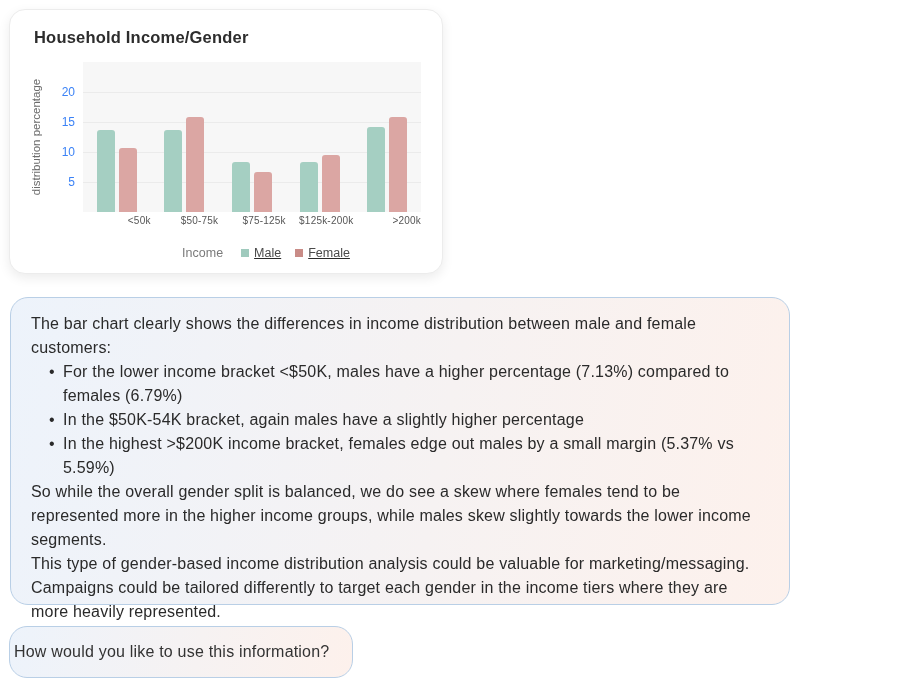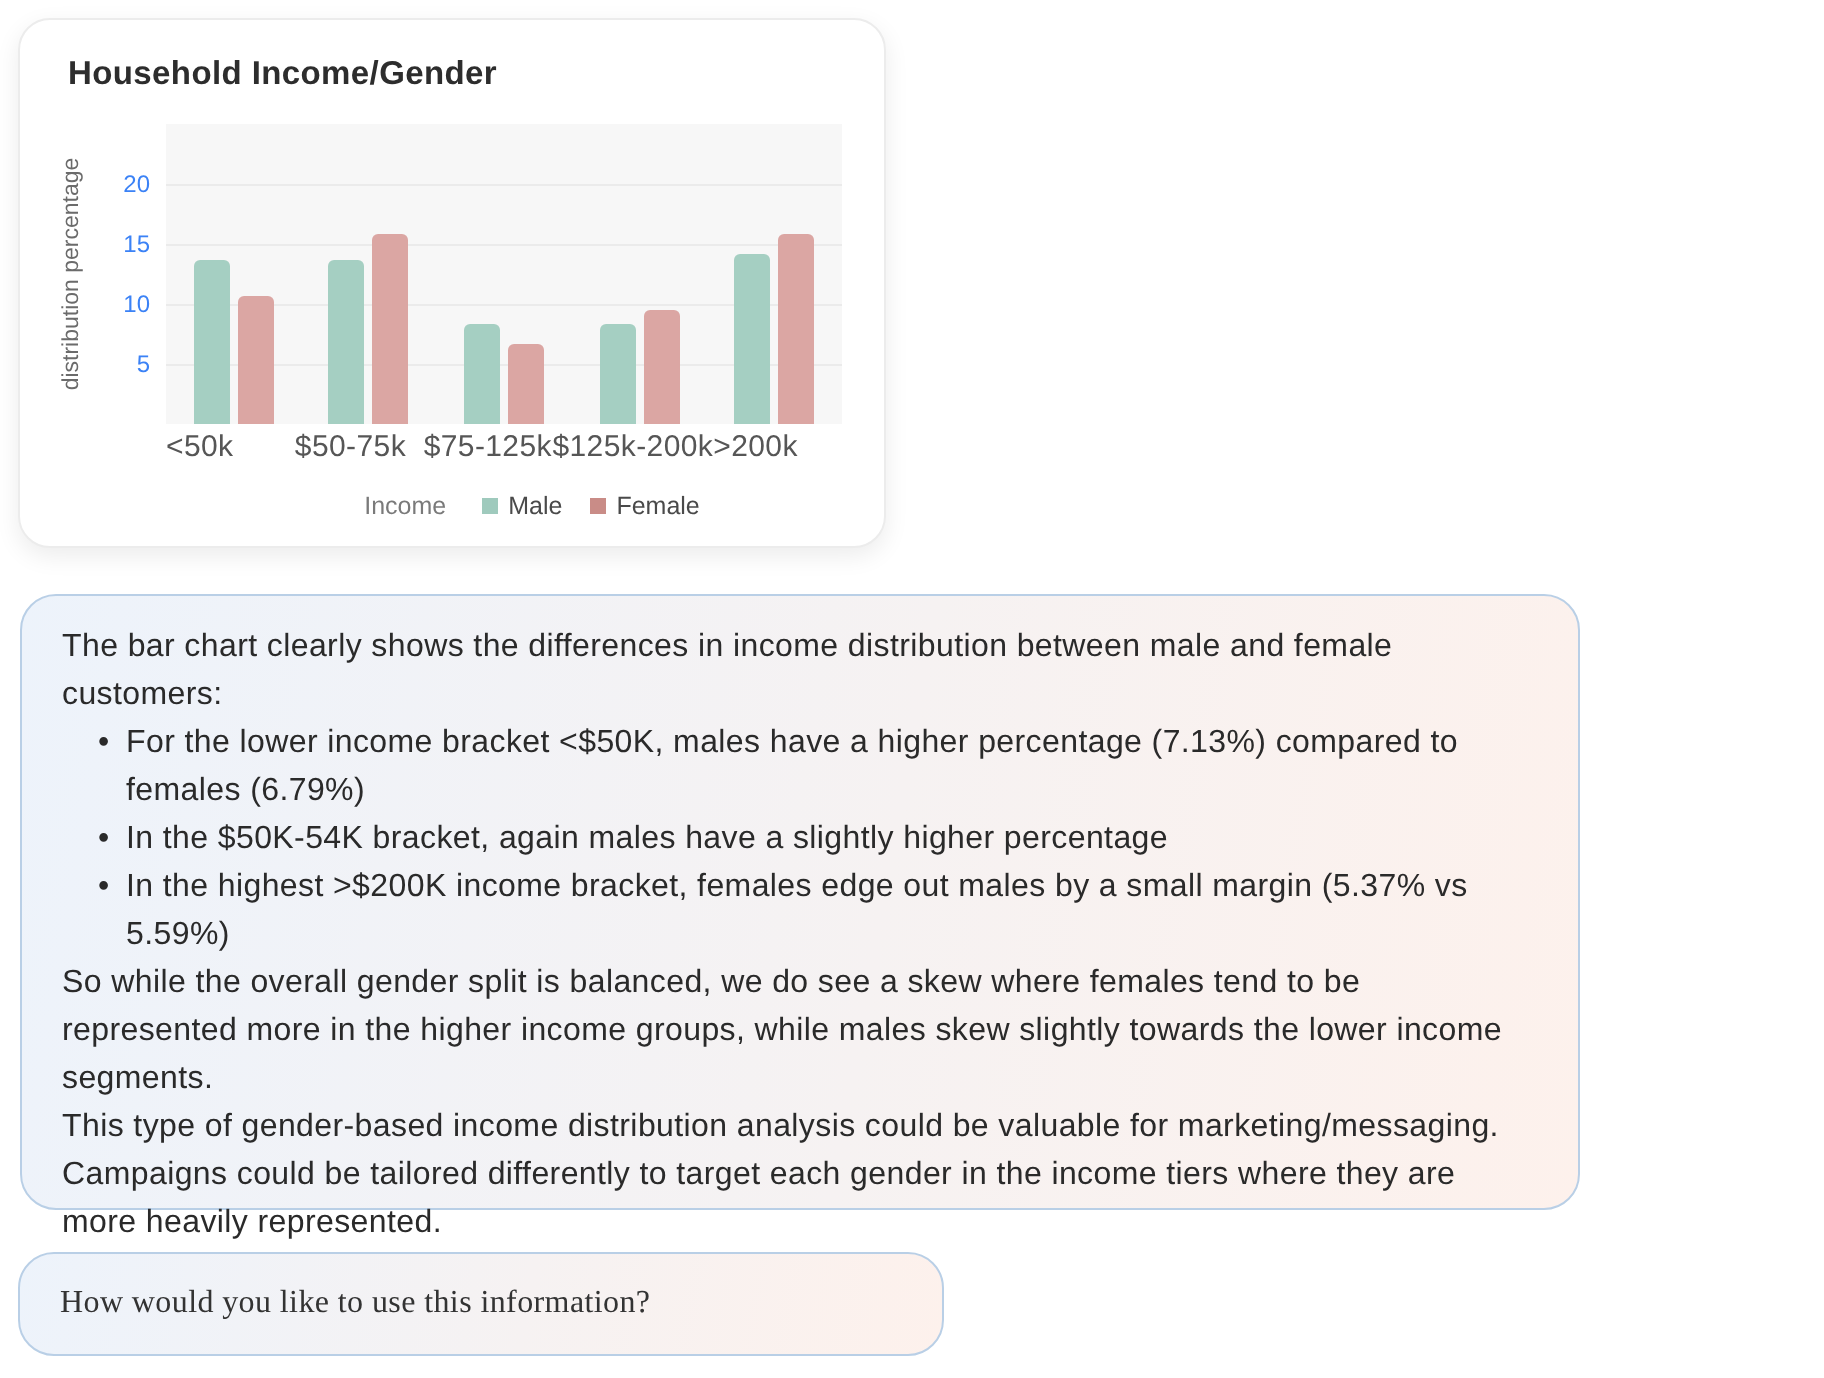"<50k" .xlabel { font-size: 15px -> 10px; text-align: left -> right }
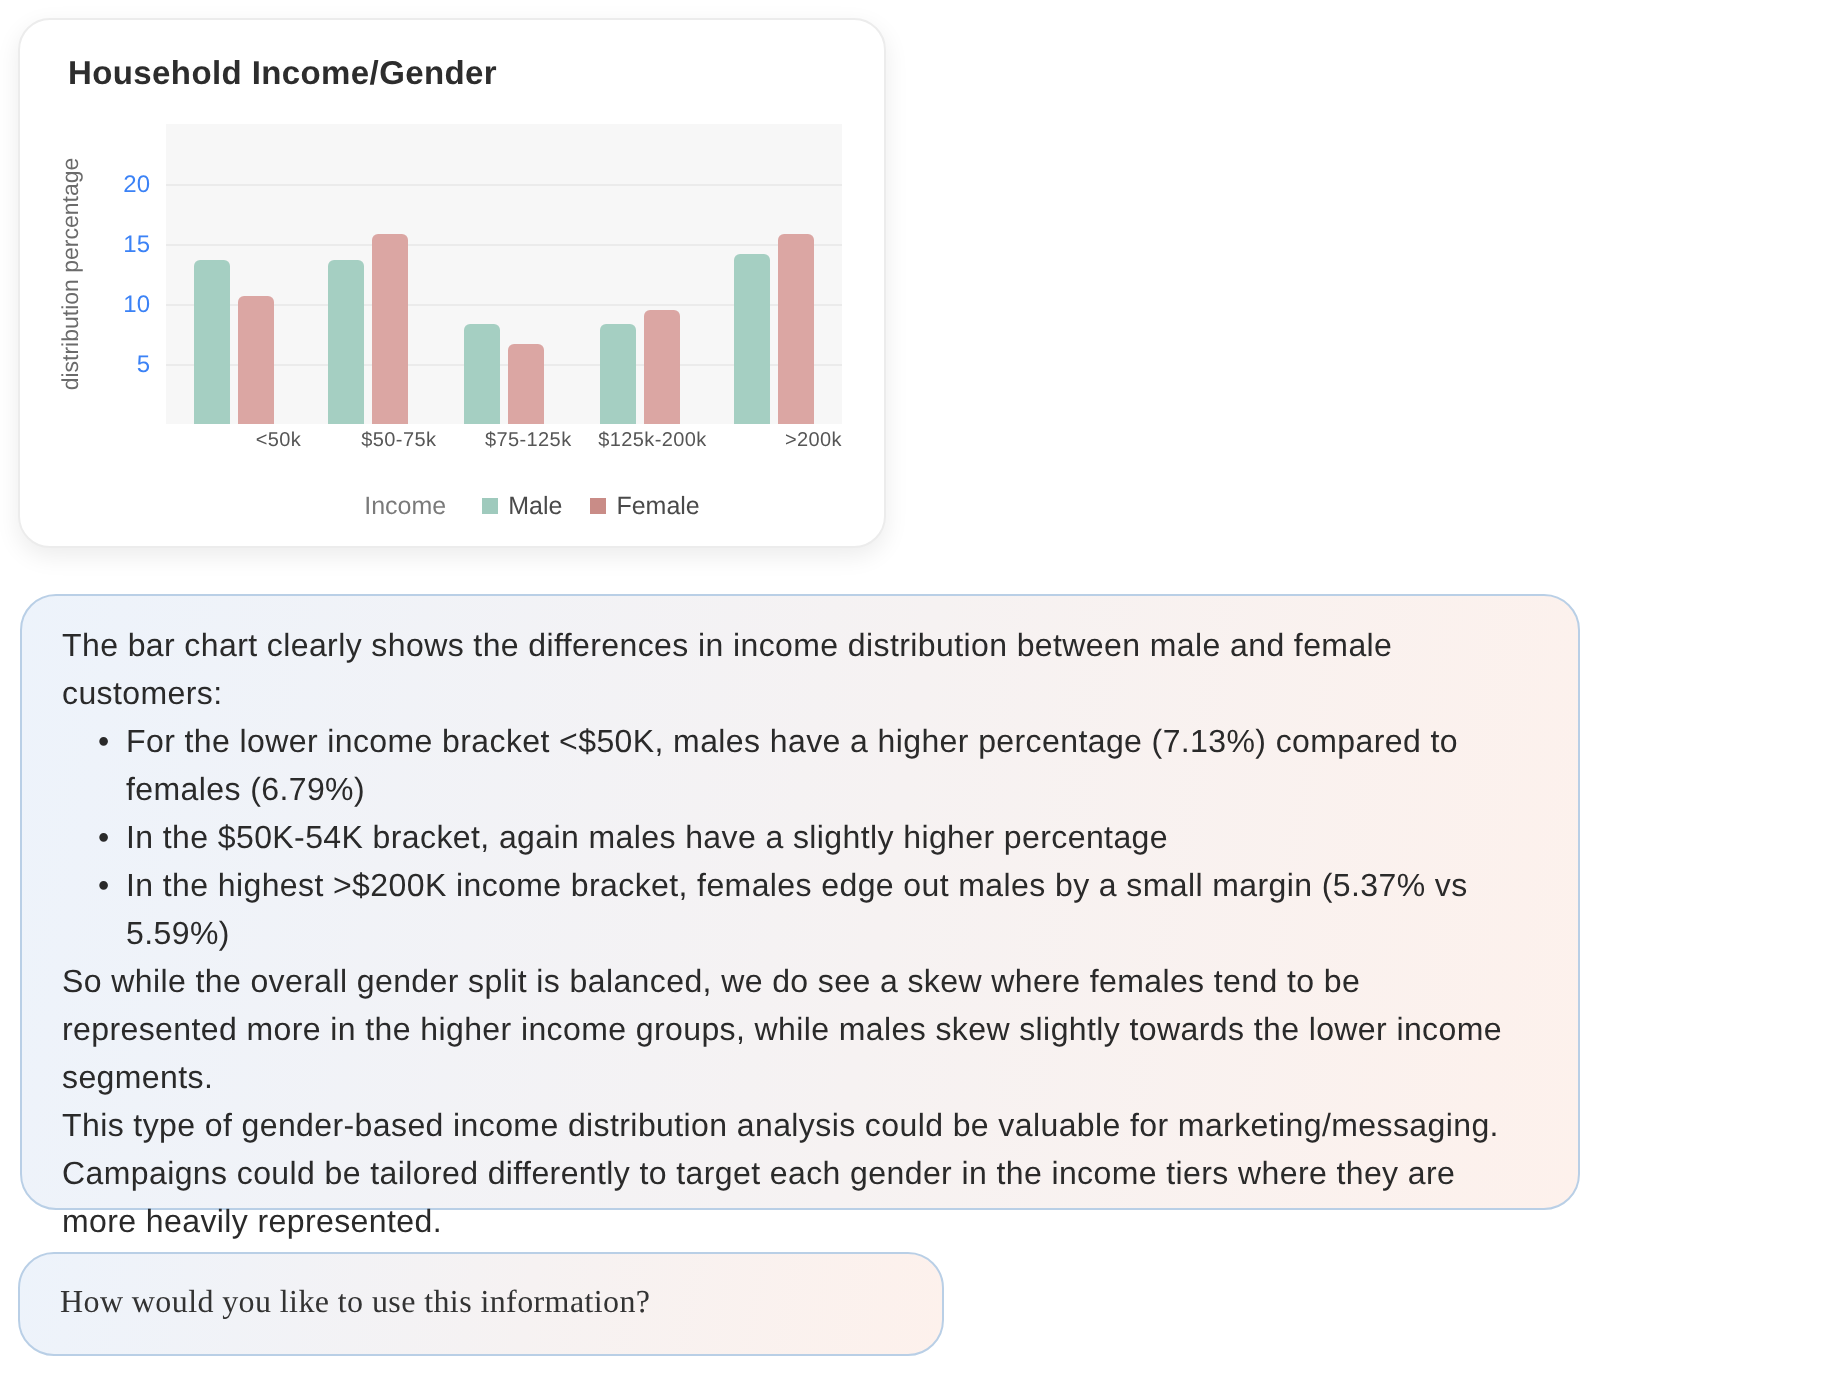"Male" .legend-item { text-decoration: none -> underline }
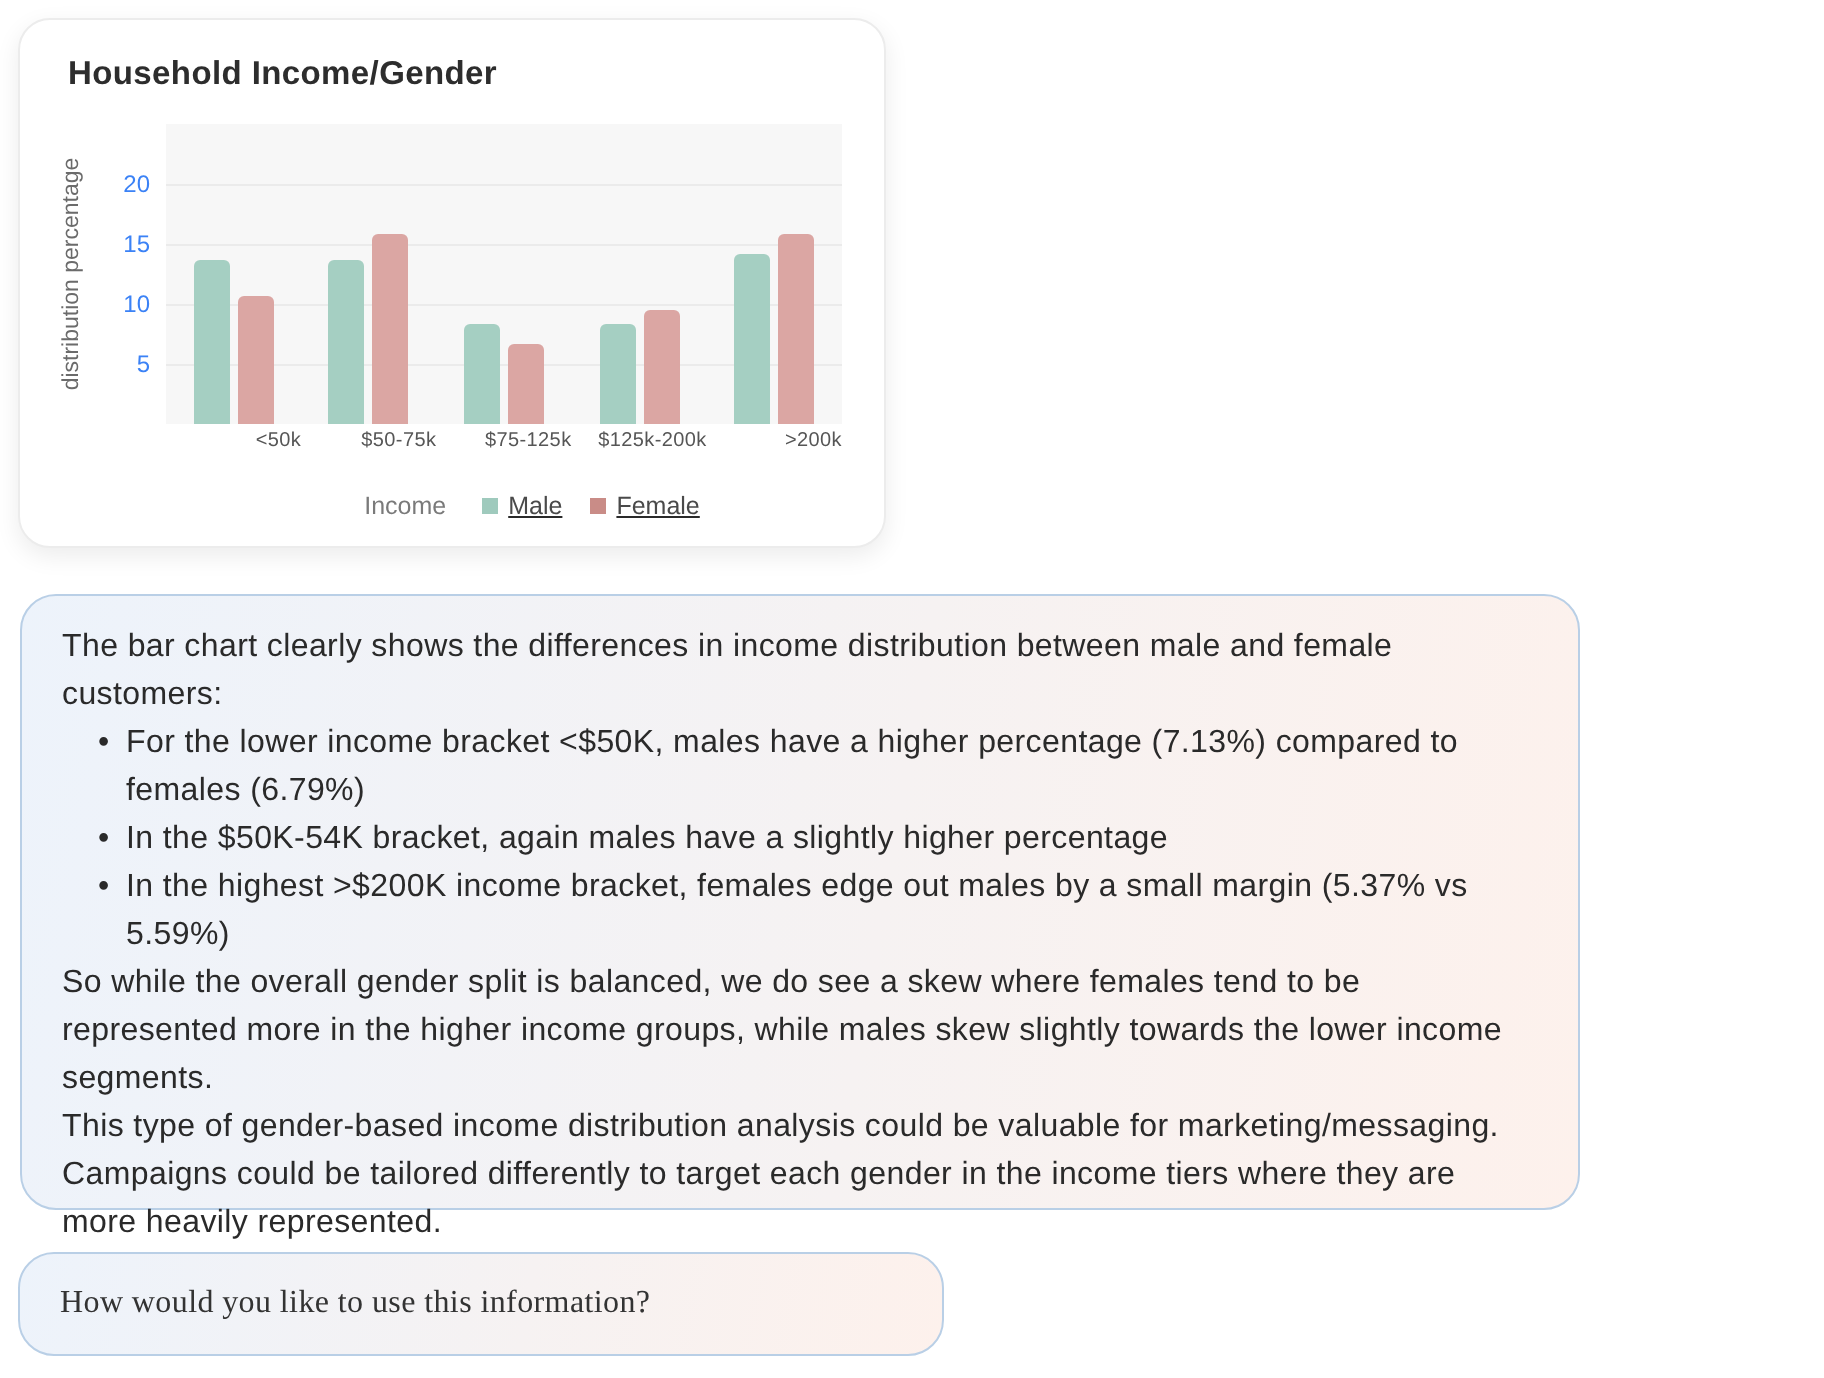"How would you like to" .prompt-bubble { font-family: Liberation Serif, serif -> none; padding-left: 20px -> 4px; width: 463px -> 344px }
